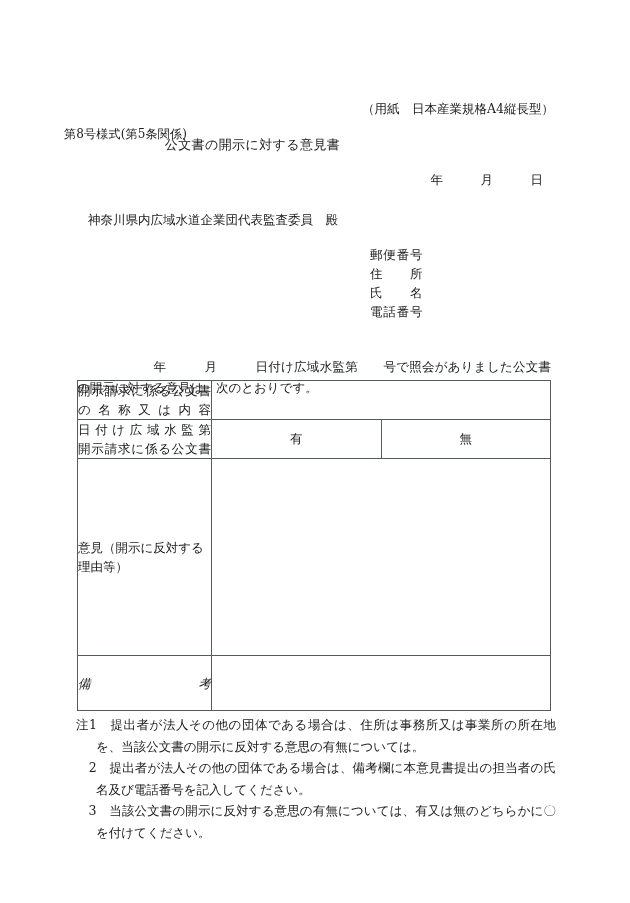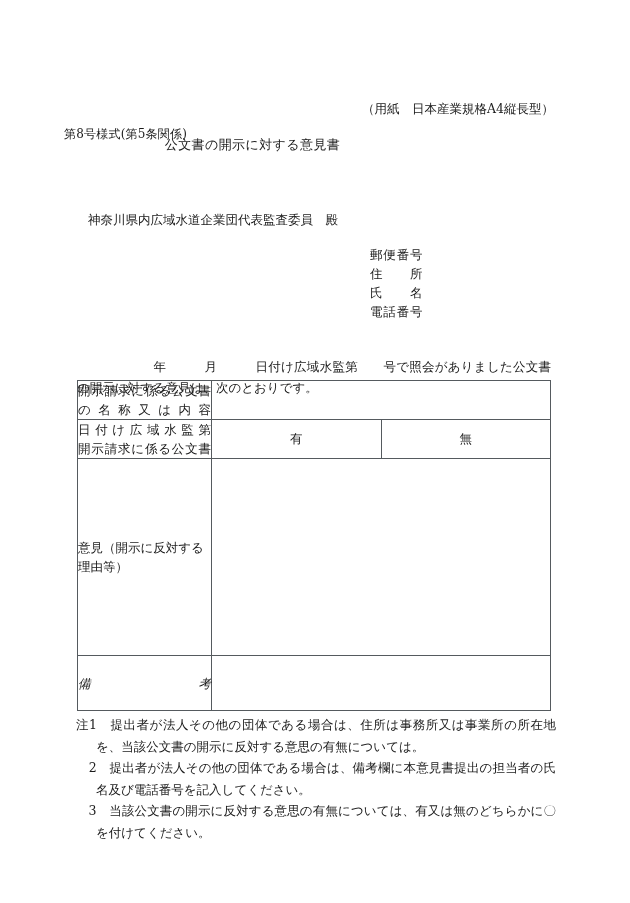"年 月 日" div.abs { html: none -> <div>年 月 日</div> }
